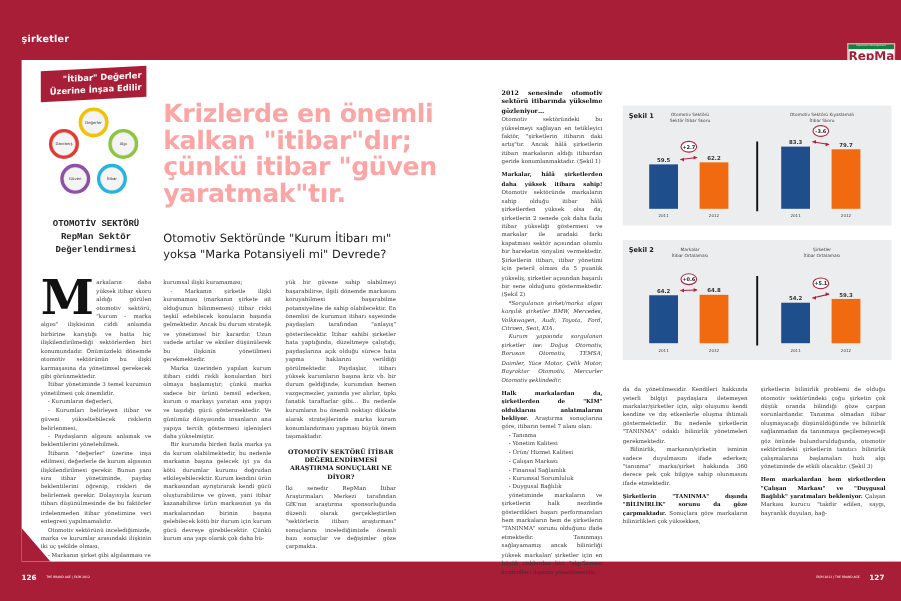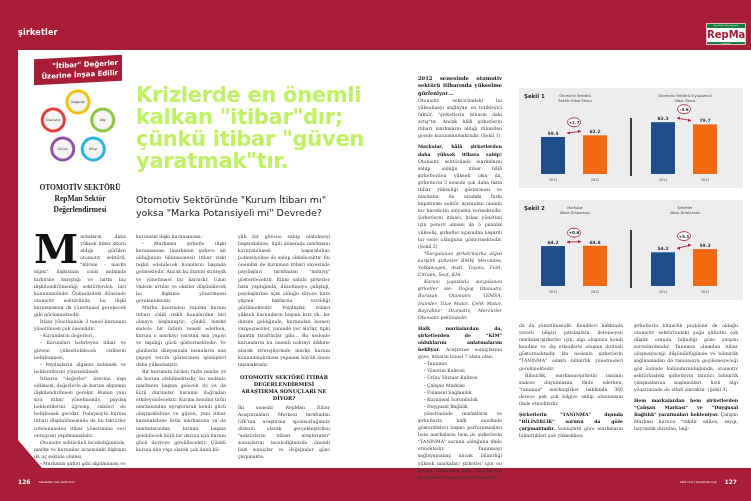"RepMan" .logo { top: 23px -> 36px }
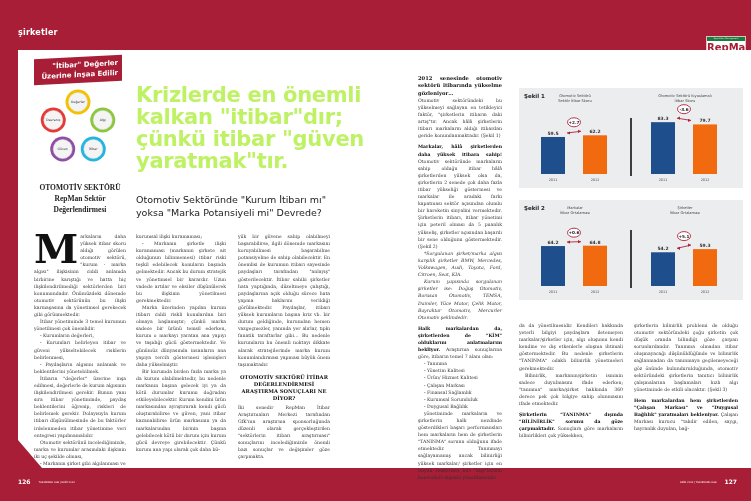"Krizlerde en önemli" .headline { color: #bef264 -> #fca5a5 }
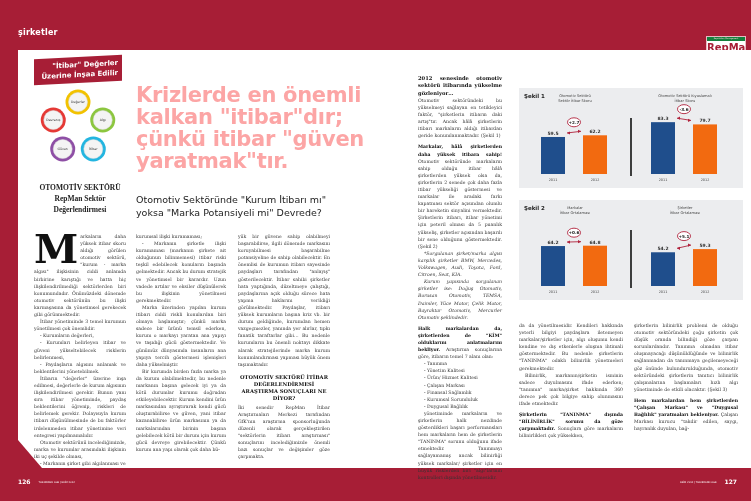"OTOMOTİV SEKTÖRÜ" .sidebar-title { font-family: Liberation Serif, serif -> Liberation Mono, monospace }
